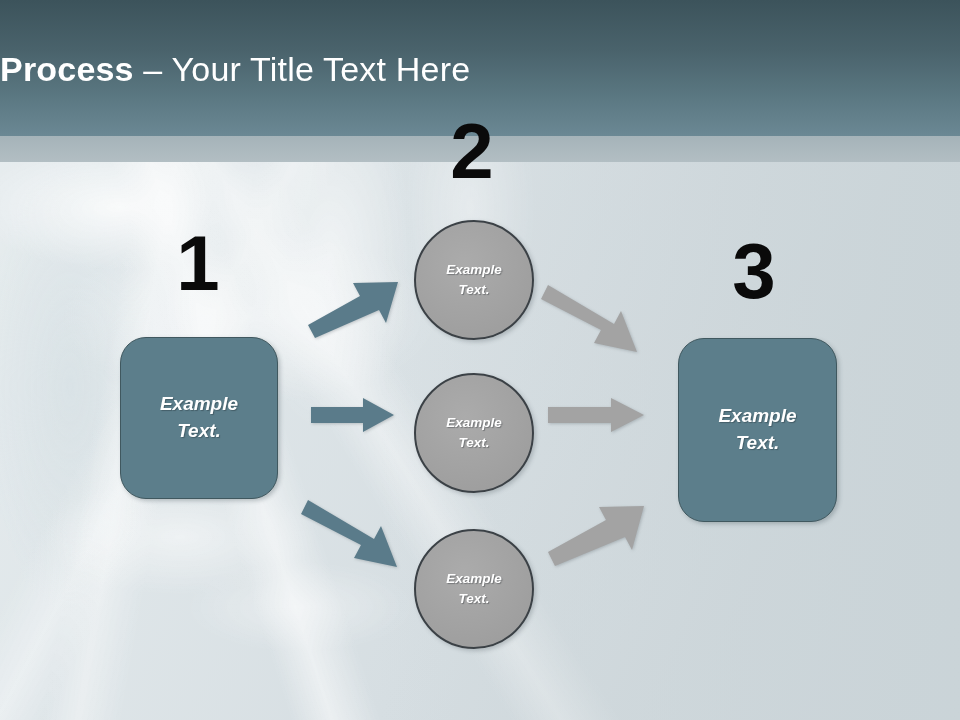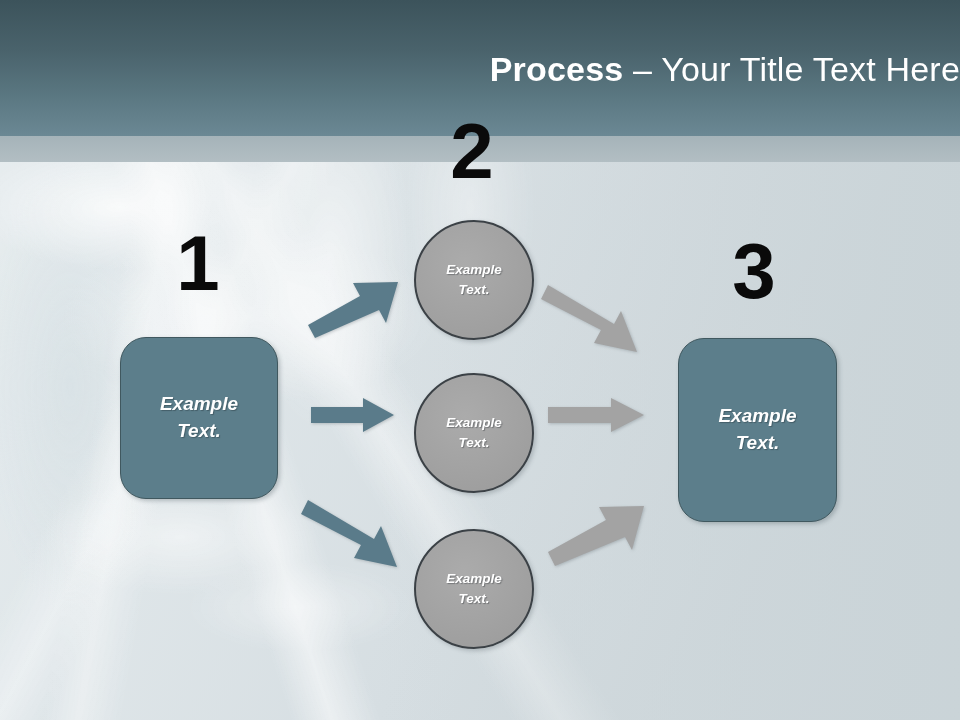"Process – Your Title Text" .header-title { text-align: right -> left }
